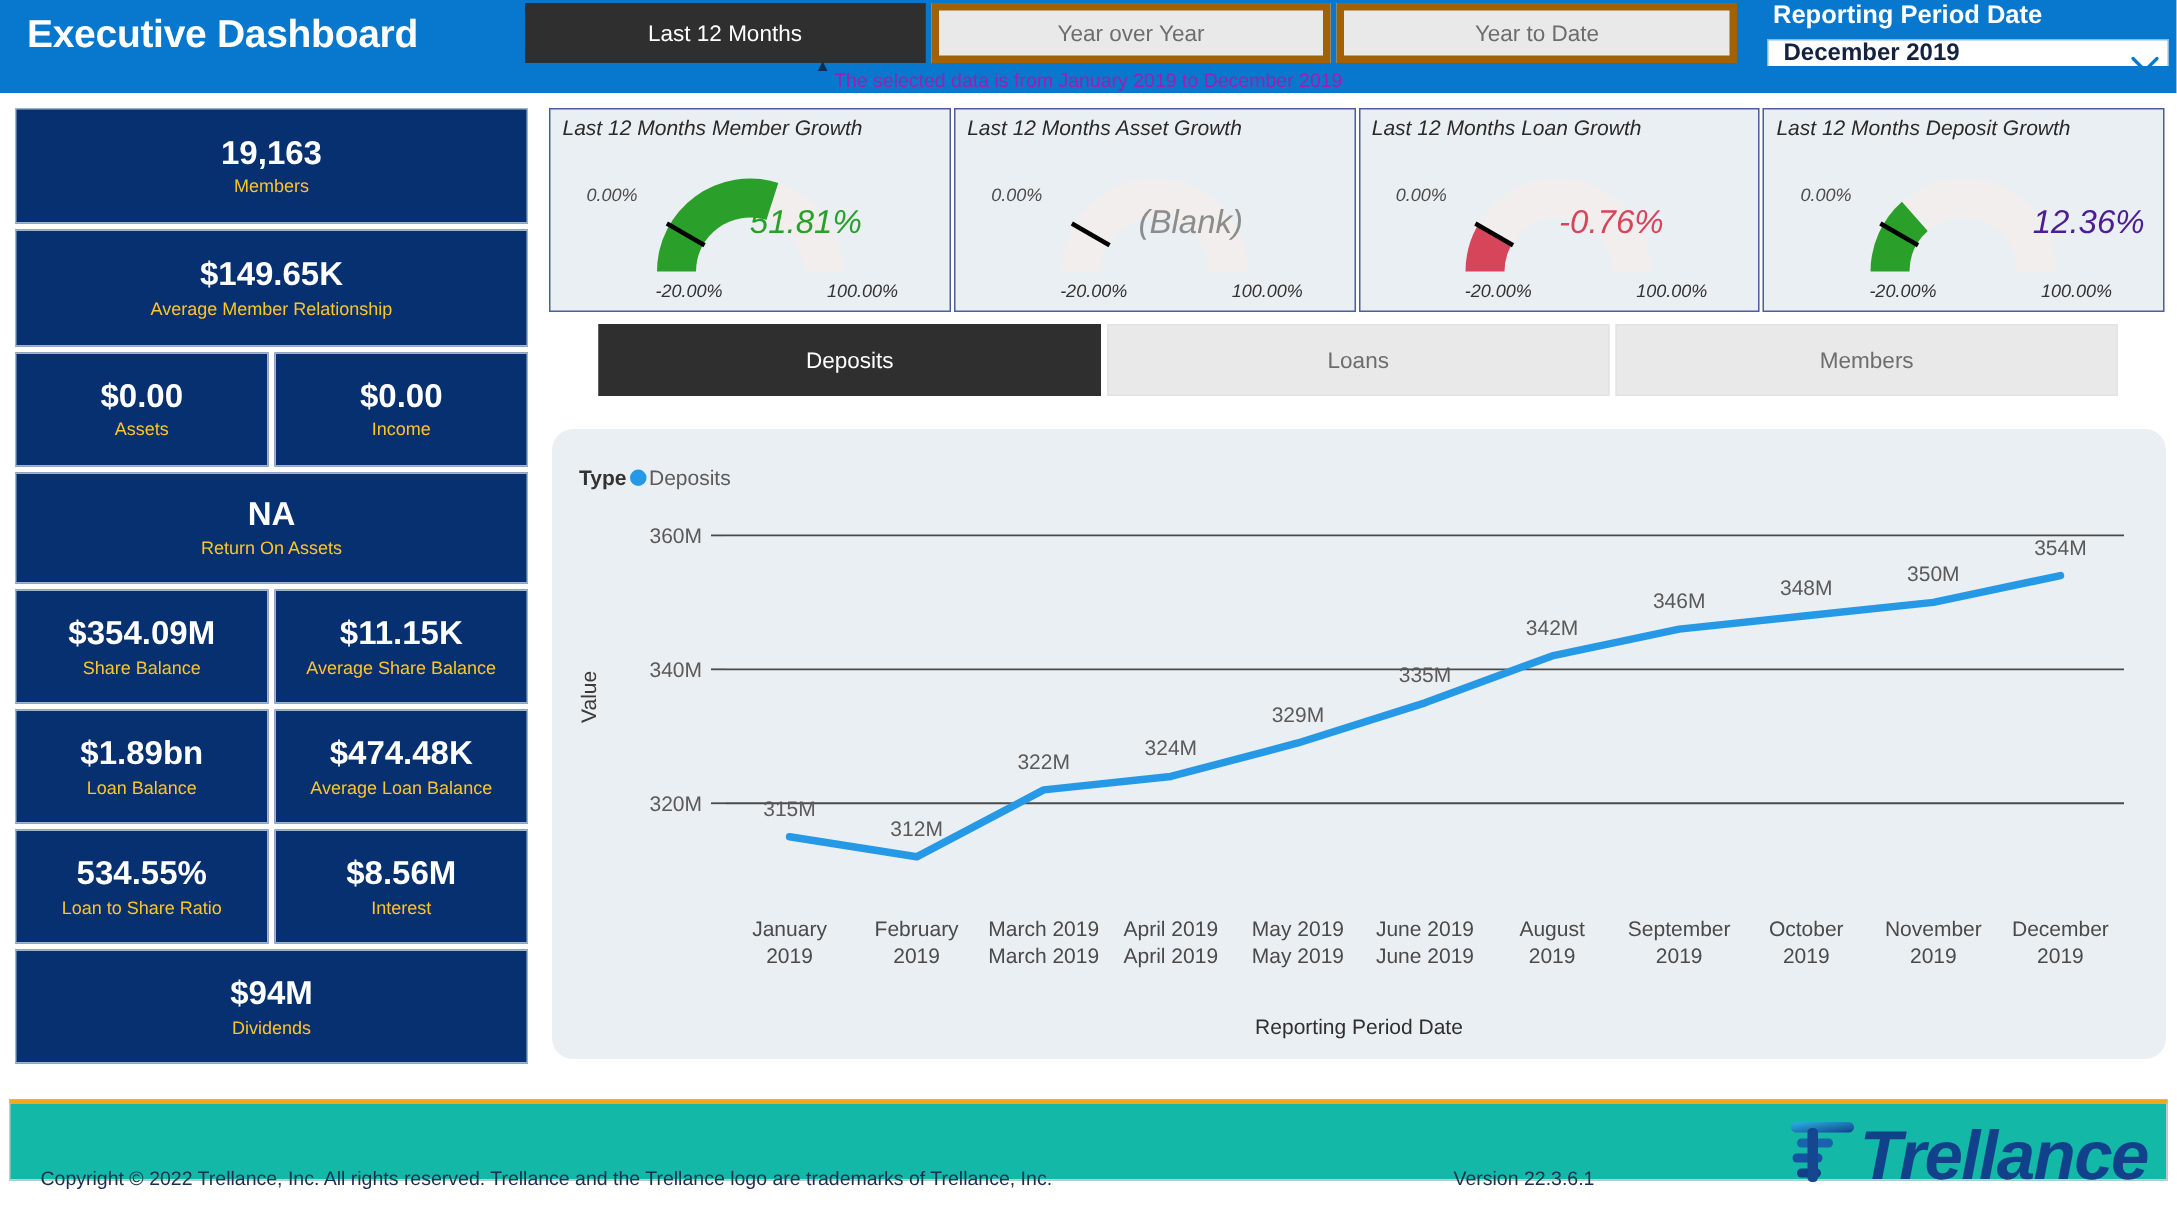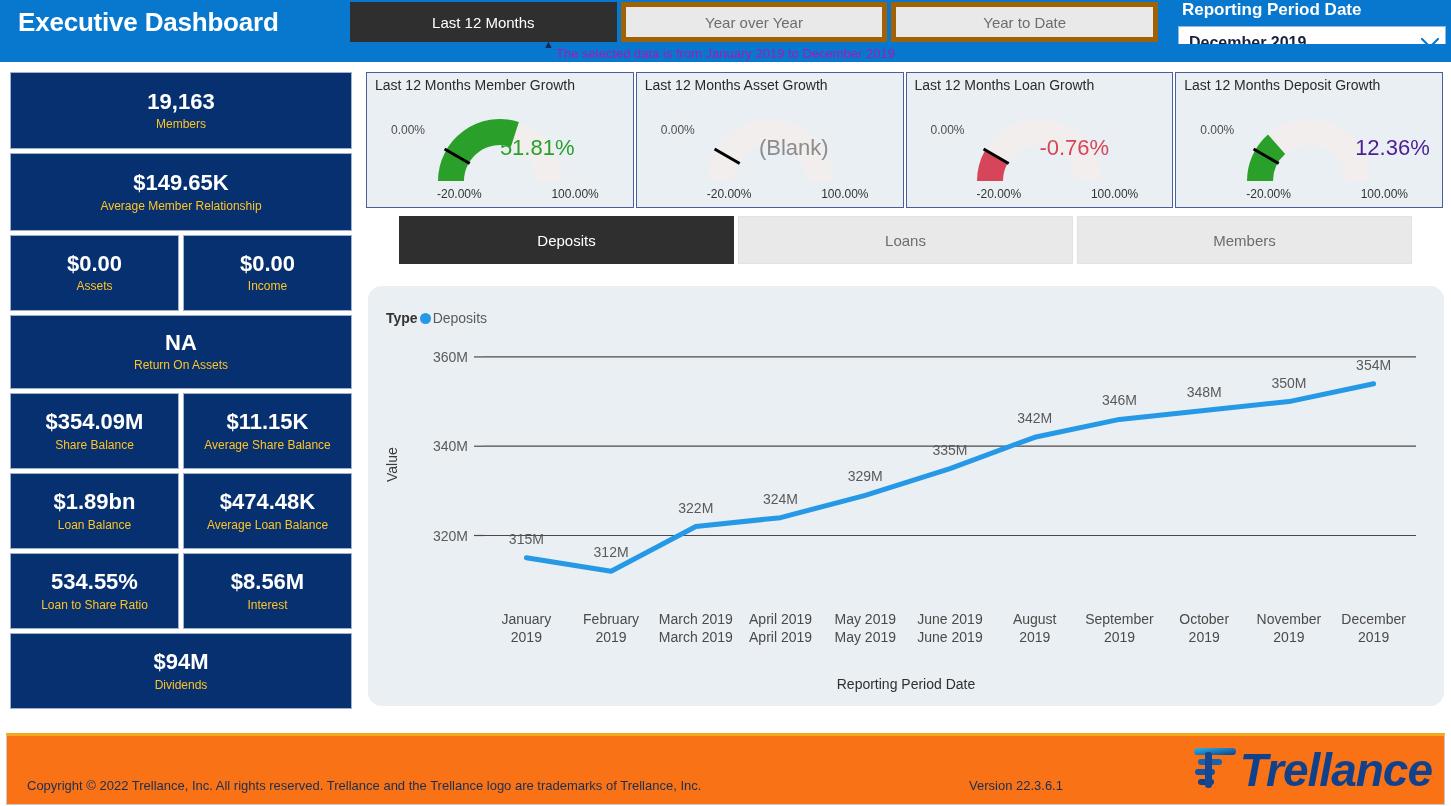"December 2019" .period-select { align-items: center -> flex-start }
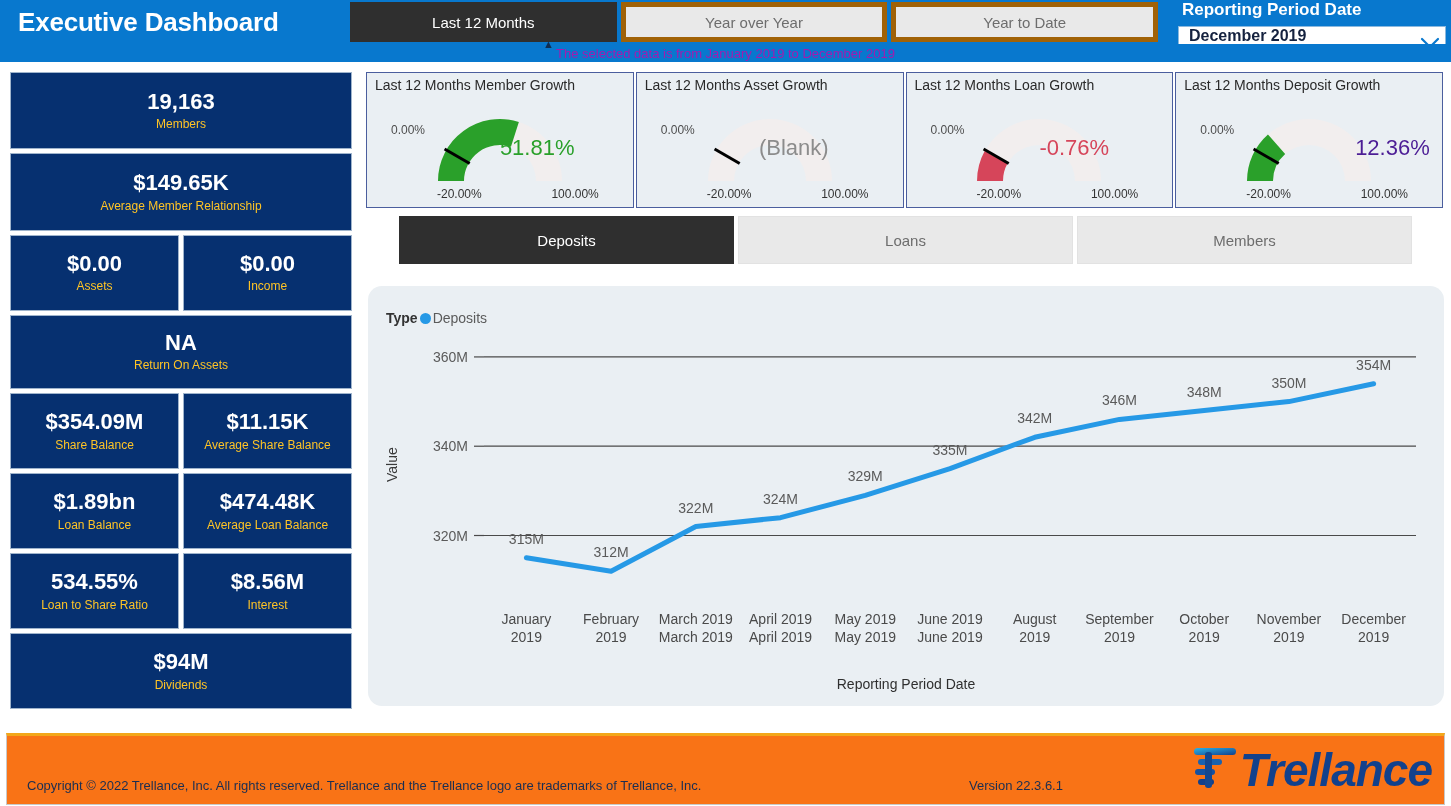"Last 12 Months Member Growth" .gauges { font-style: none -> italic }
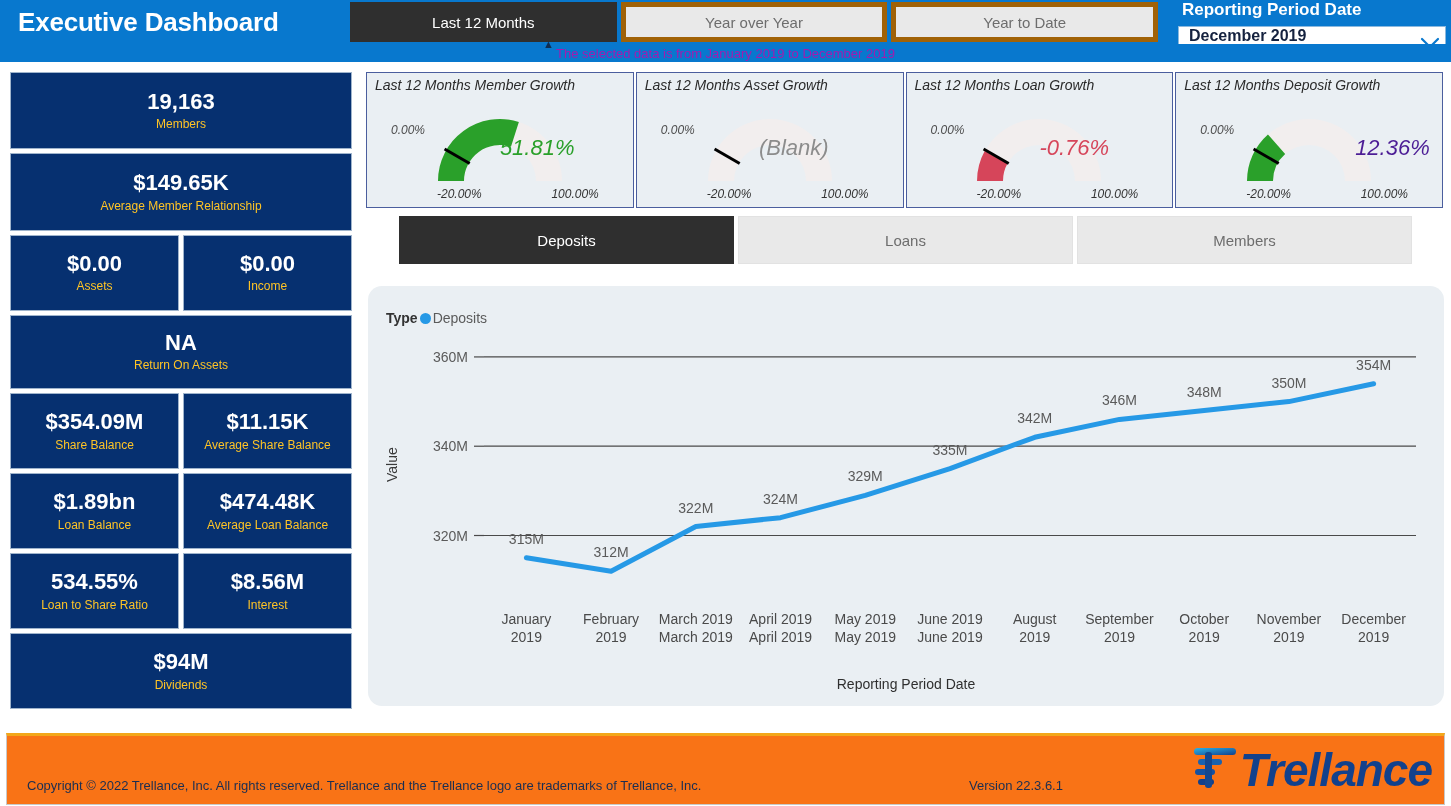"Copyright © 2022 Trellance, Inc." .footer { background: #f97316 -> #14b8a6; height: 72px -> 54px }
